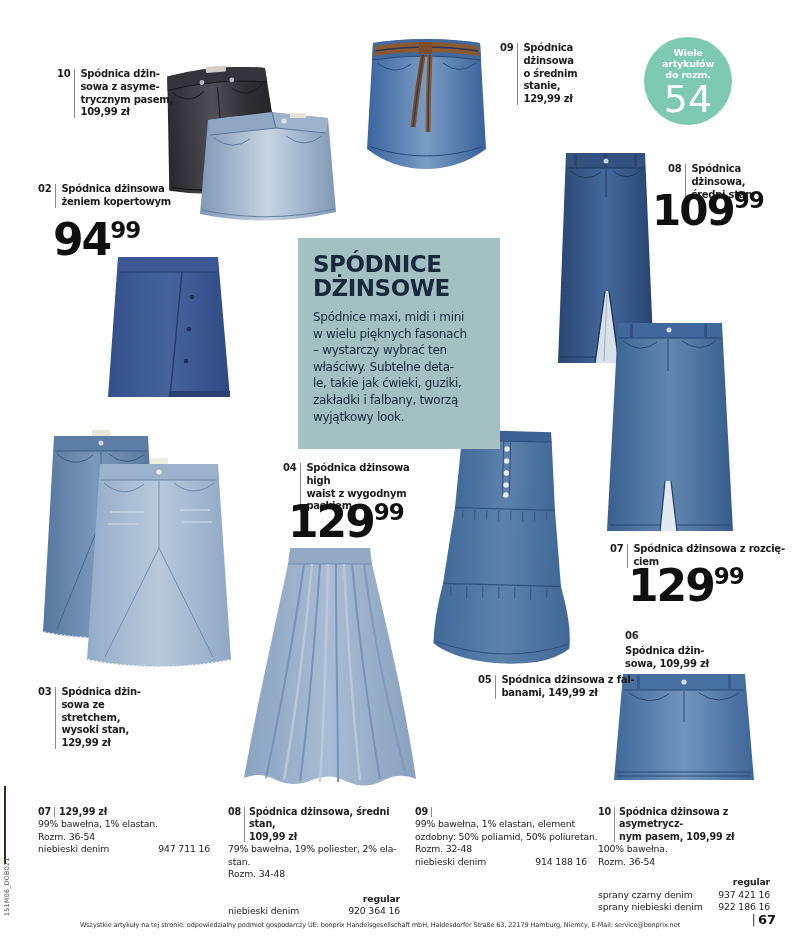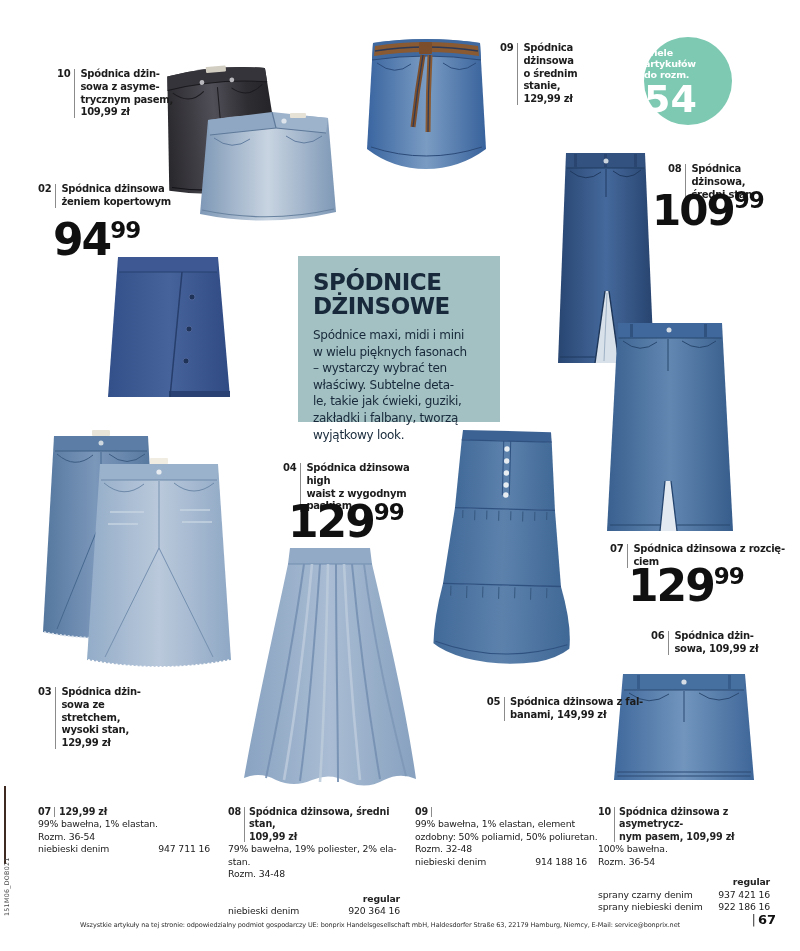"Wiele" .badge { text-align: left -> center }
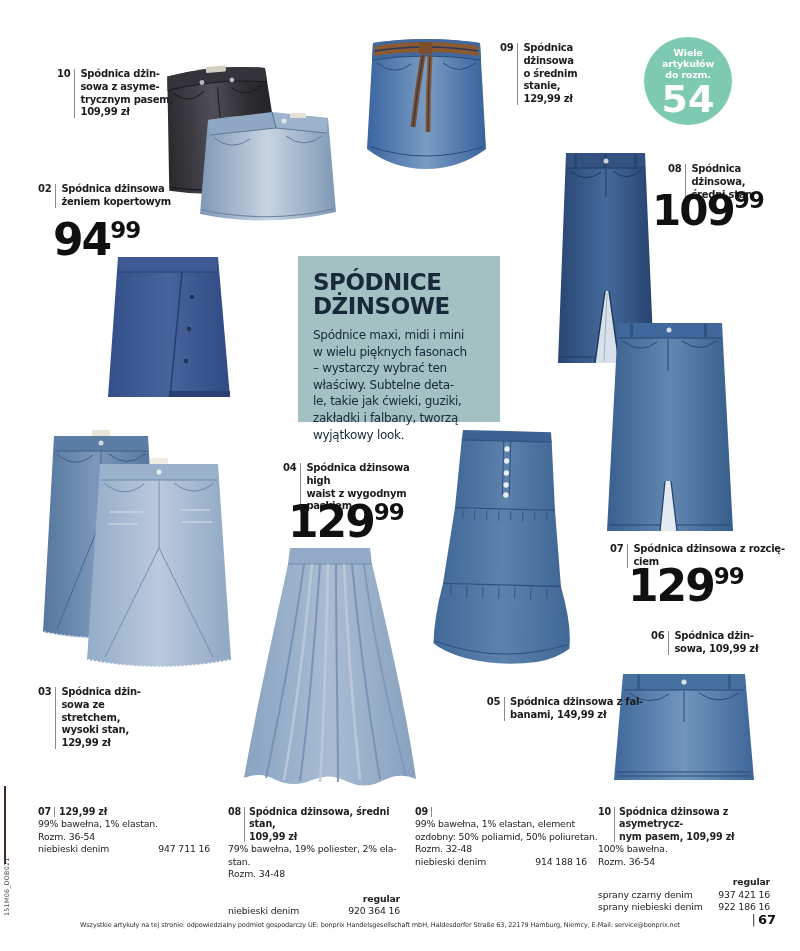"54" .badge .bn { font-weight: 700 -> 400 }
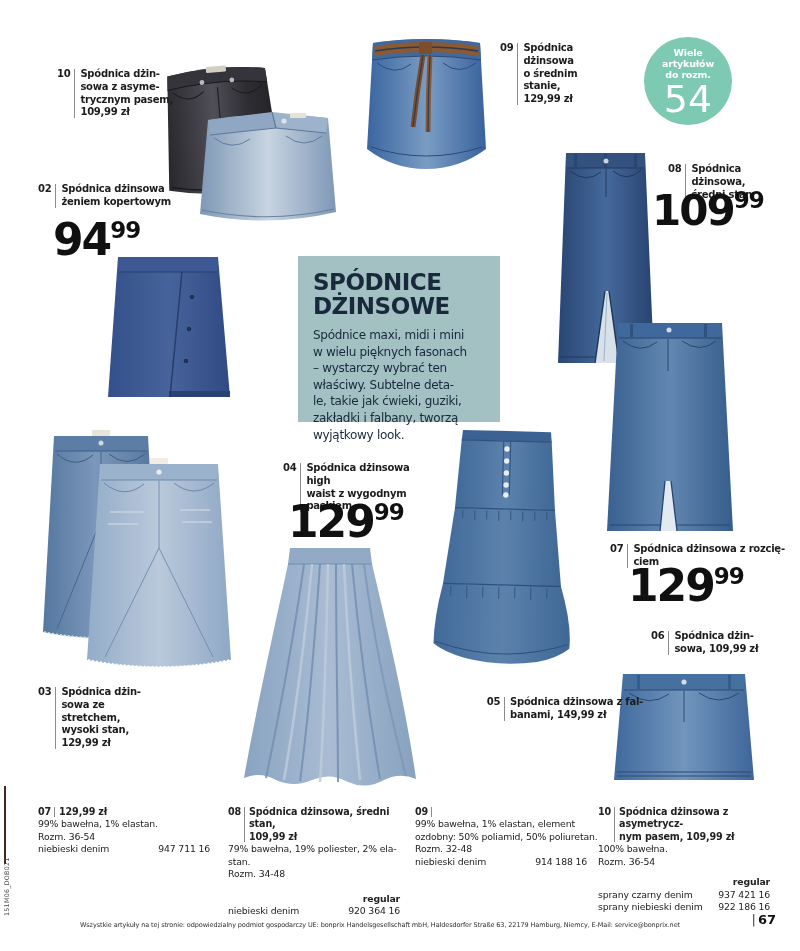"SPÓDNICE" .infobox { height: 166px -> 211px; top: 256px -> 238px }
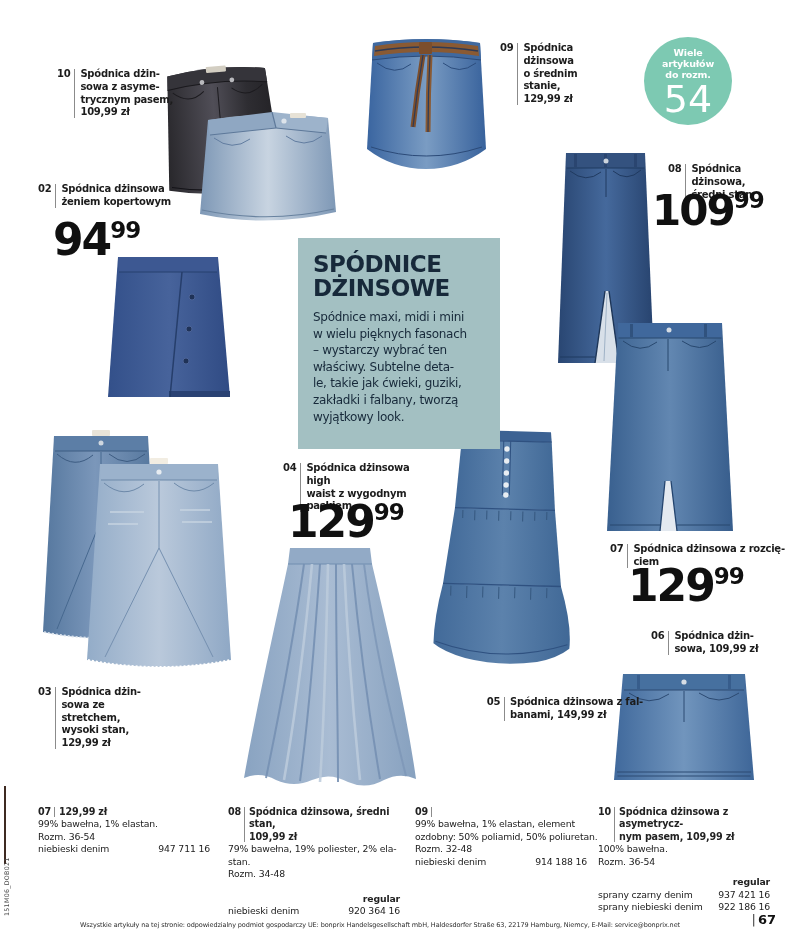"06" div.callout { flex-direction: none -> column; left: 651px -> 625px }
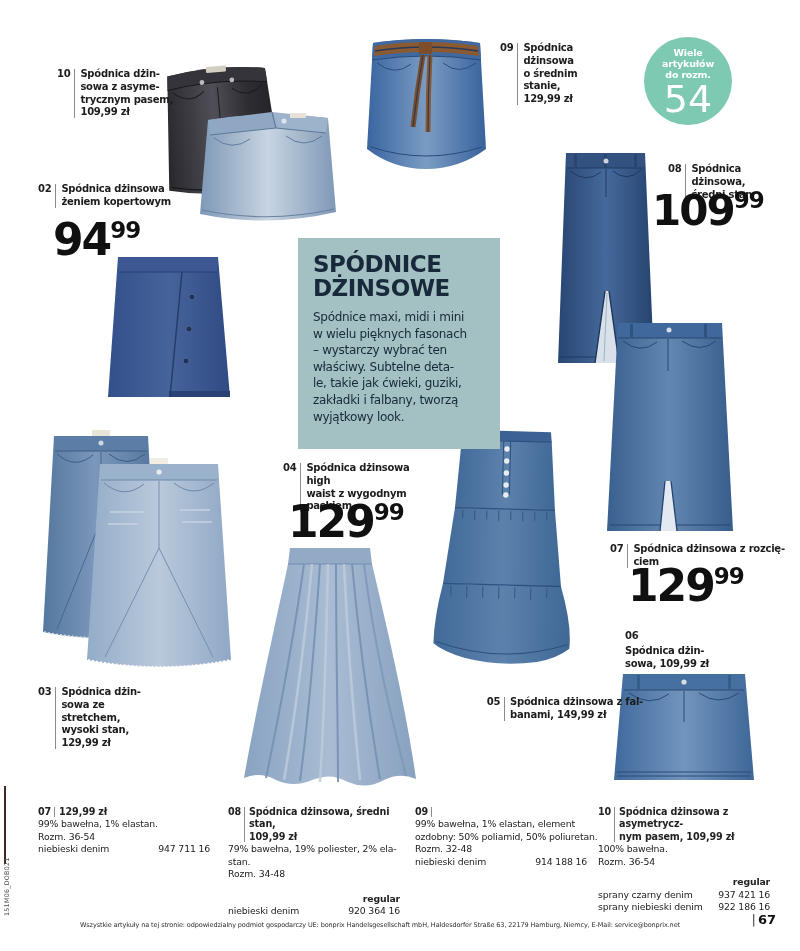"05" div.callout { justify-content: flex-end -> none; top: 696px -> 674px }
